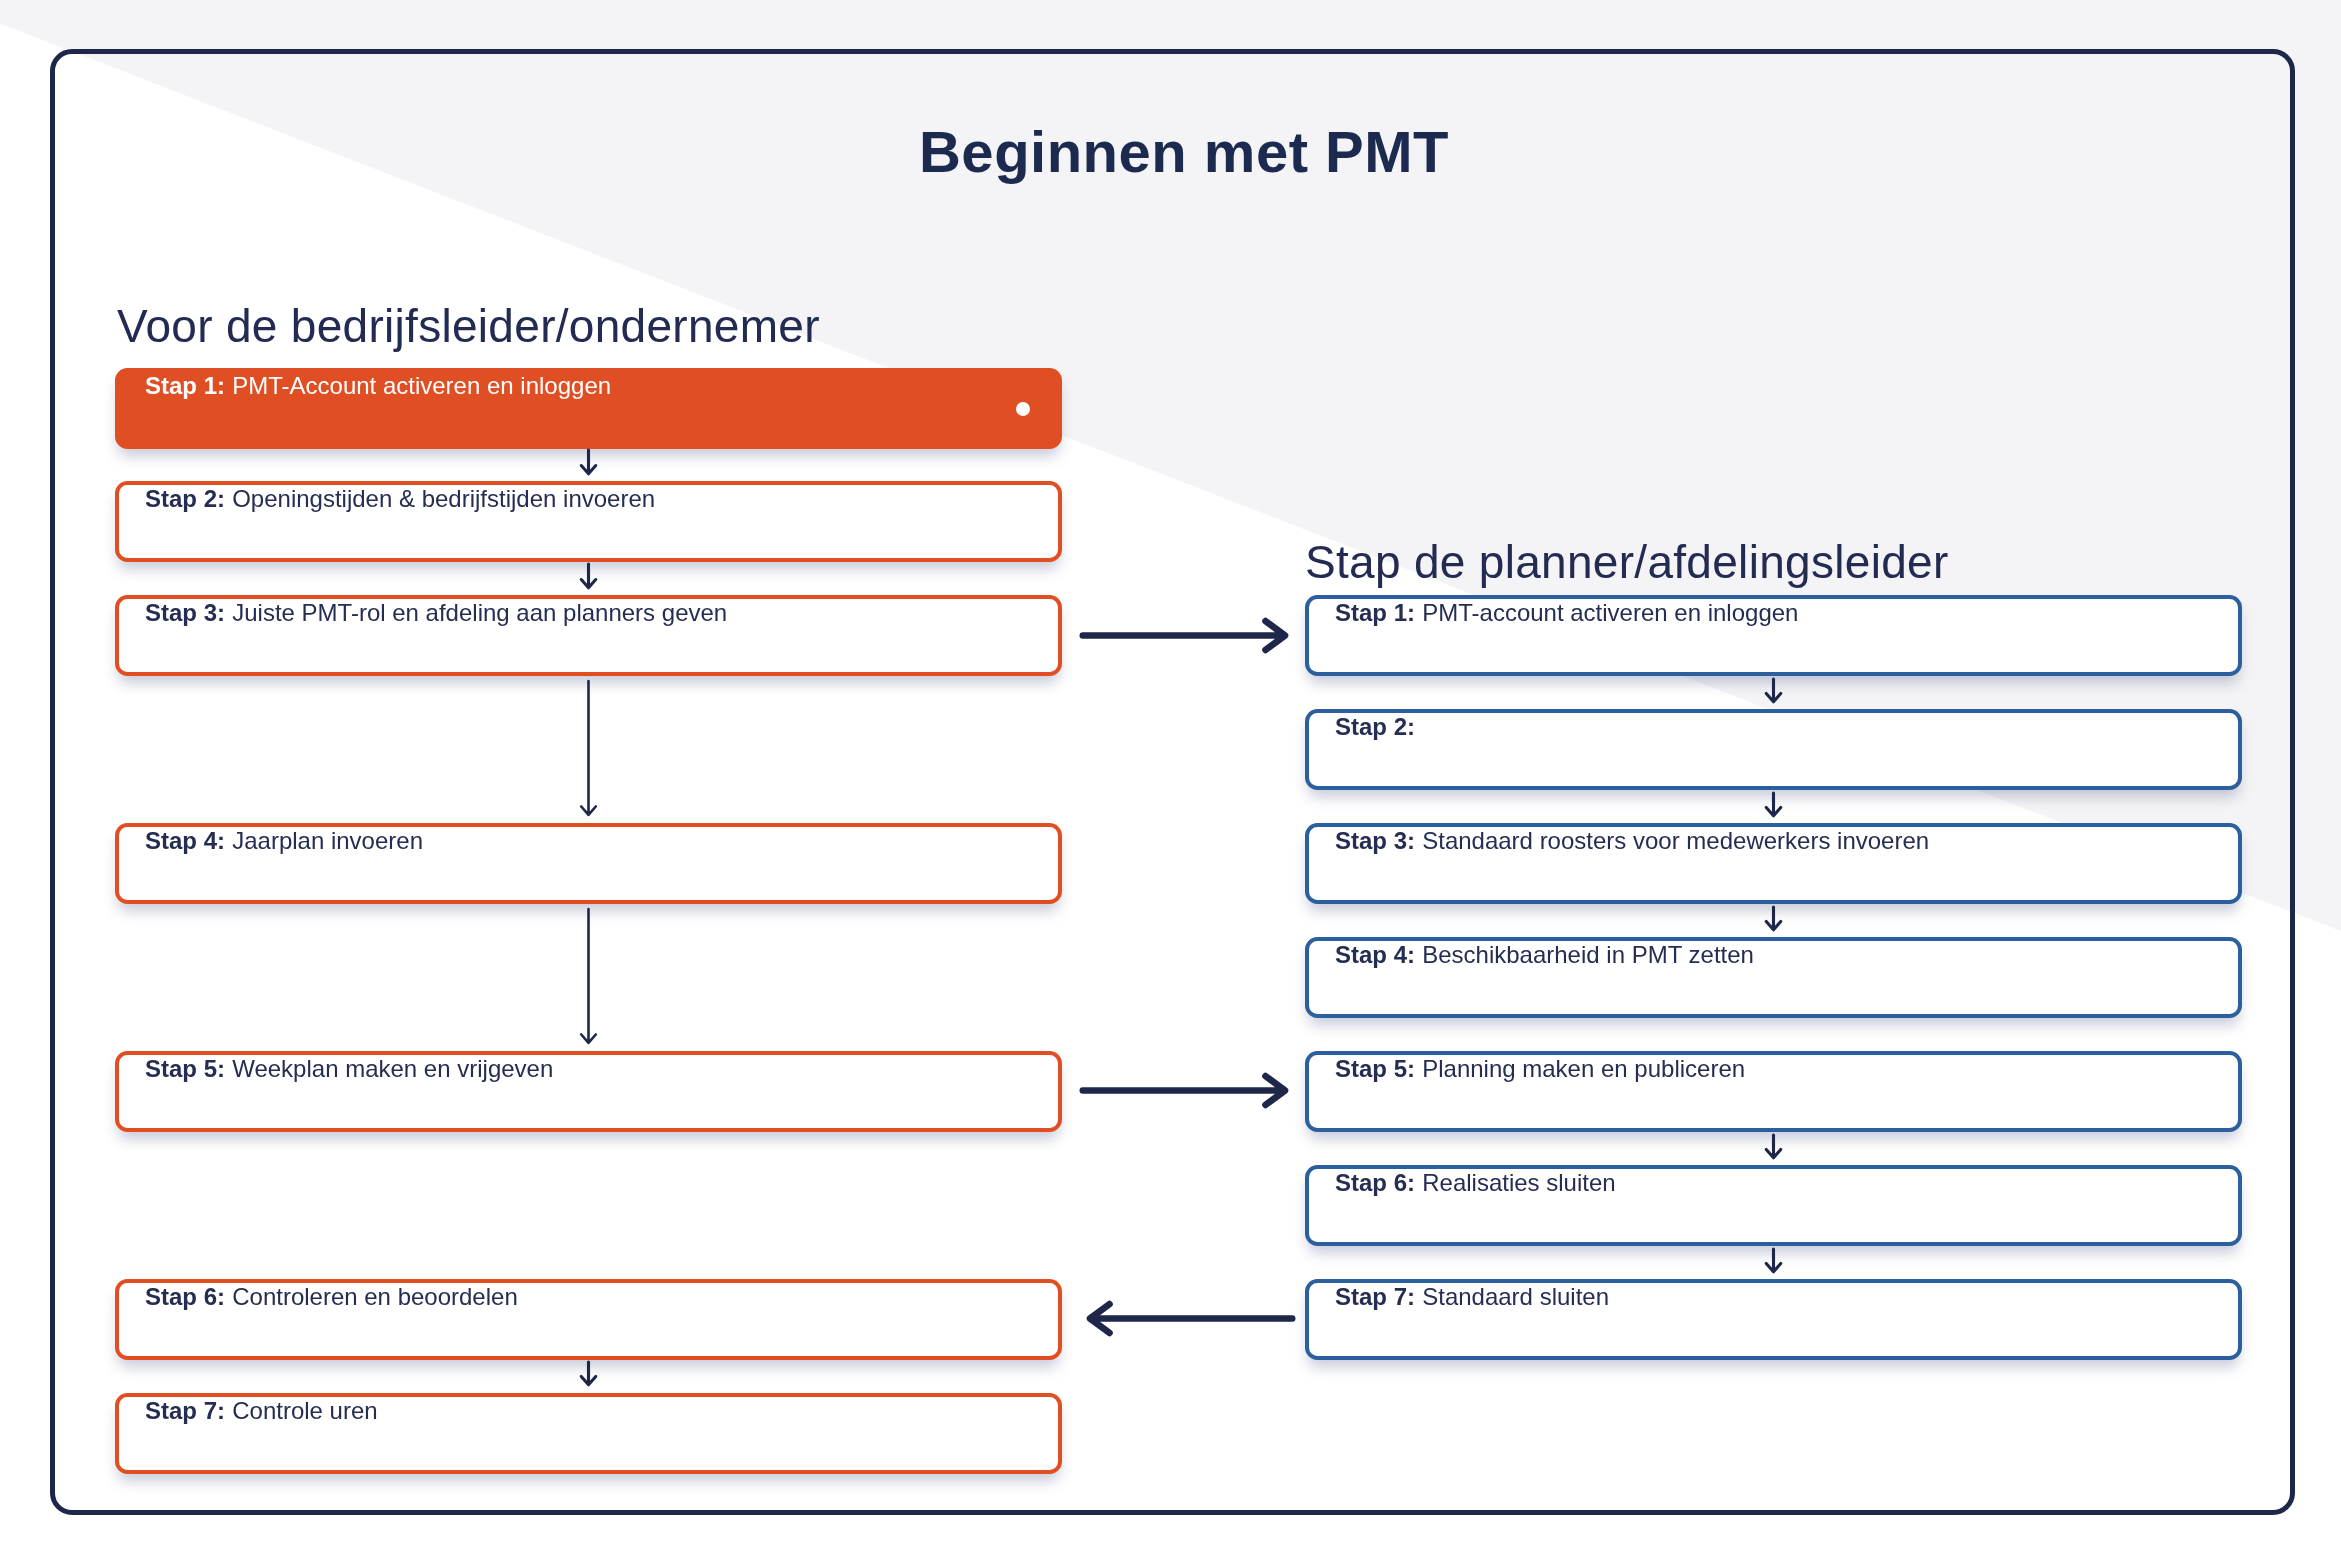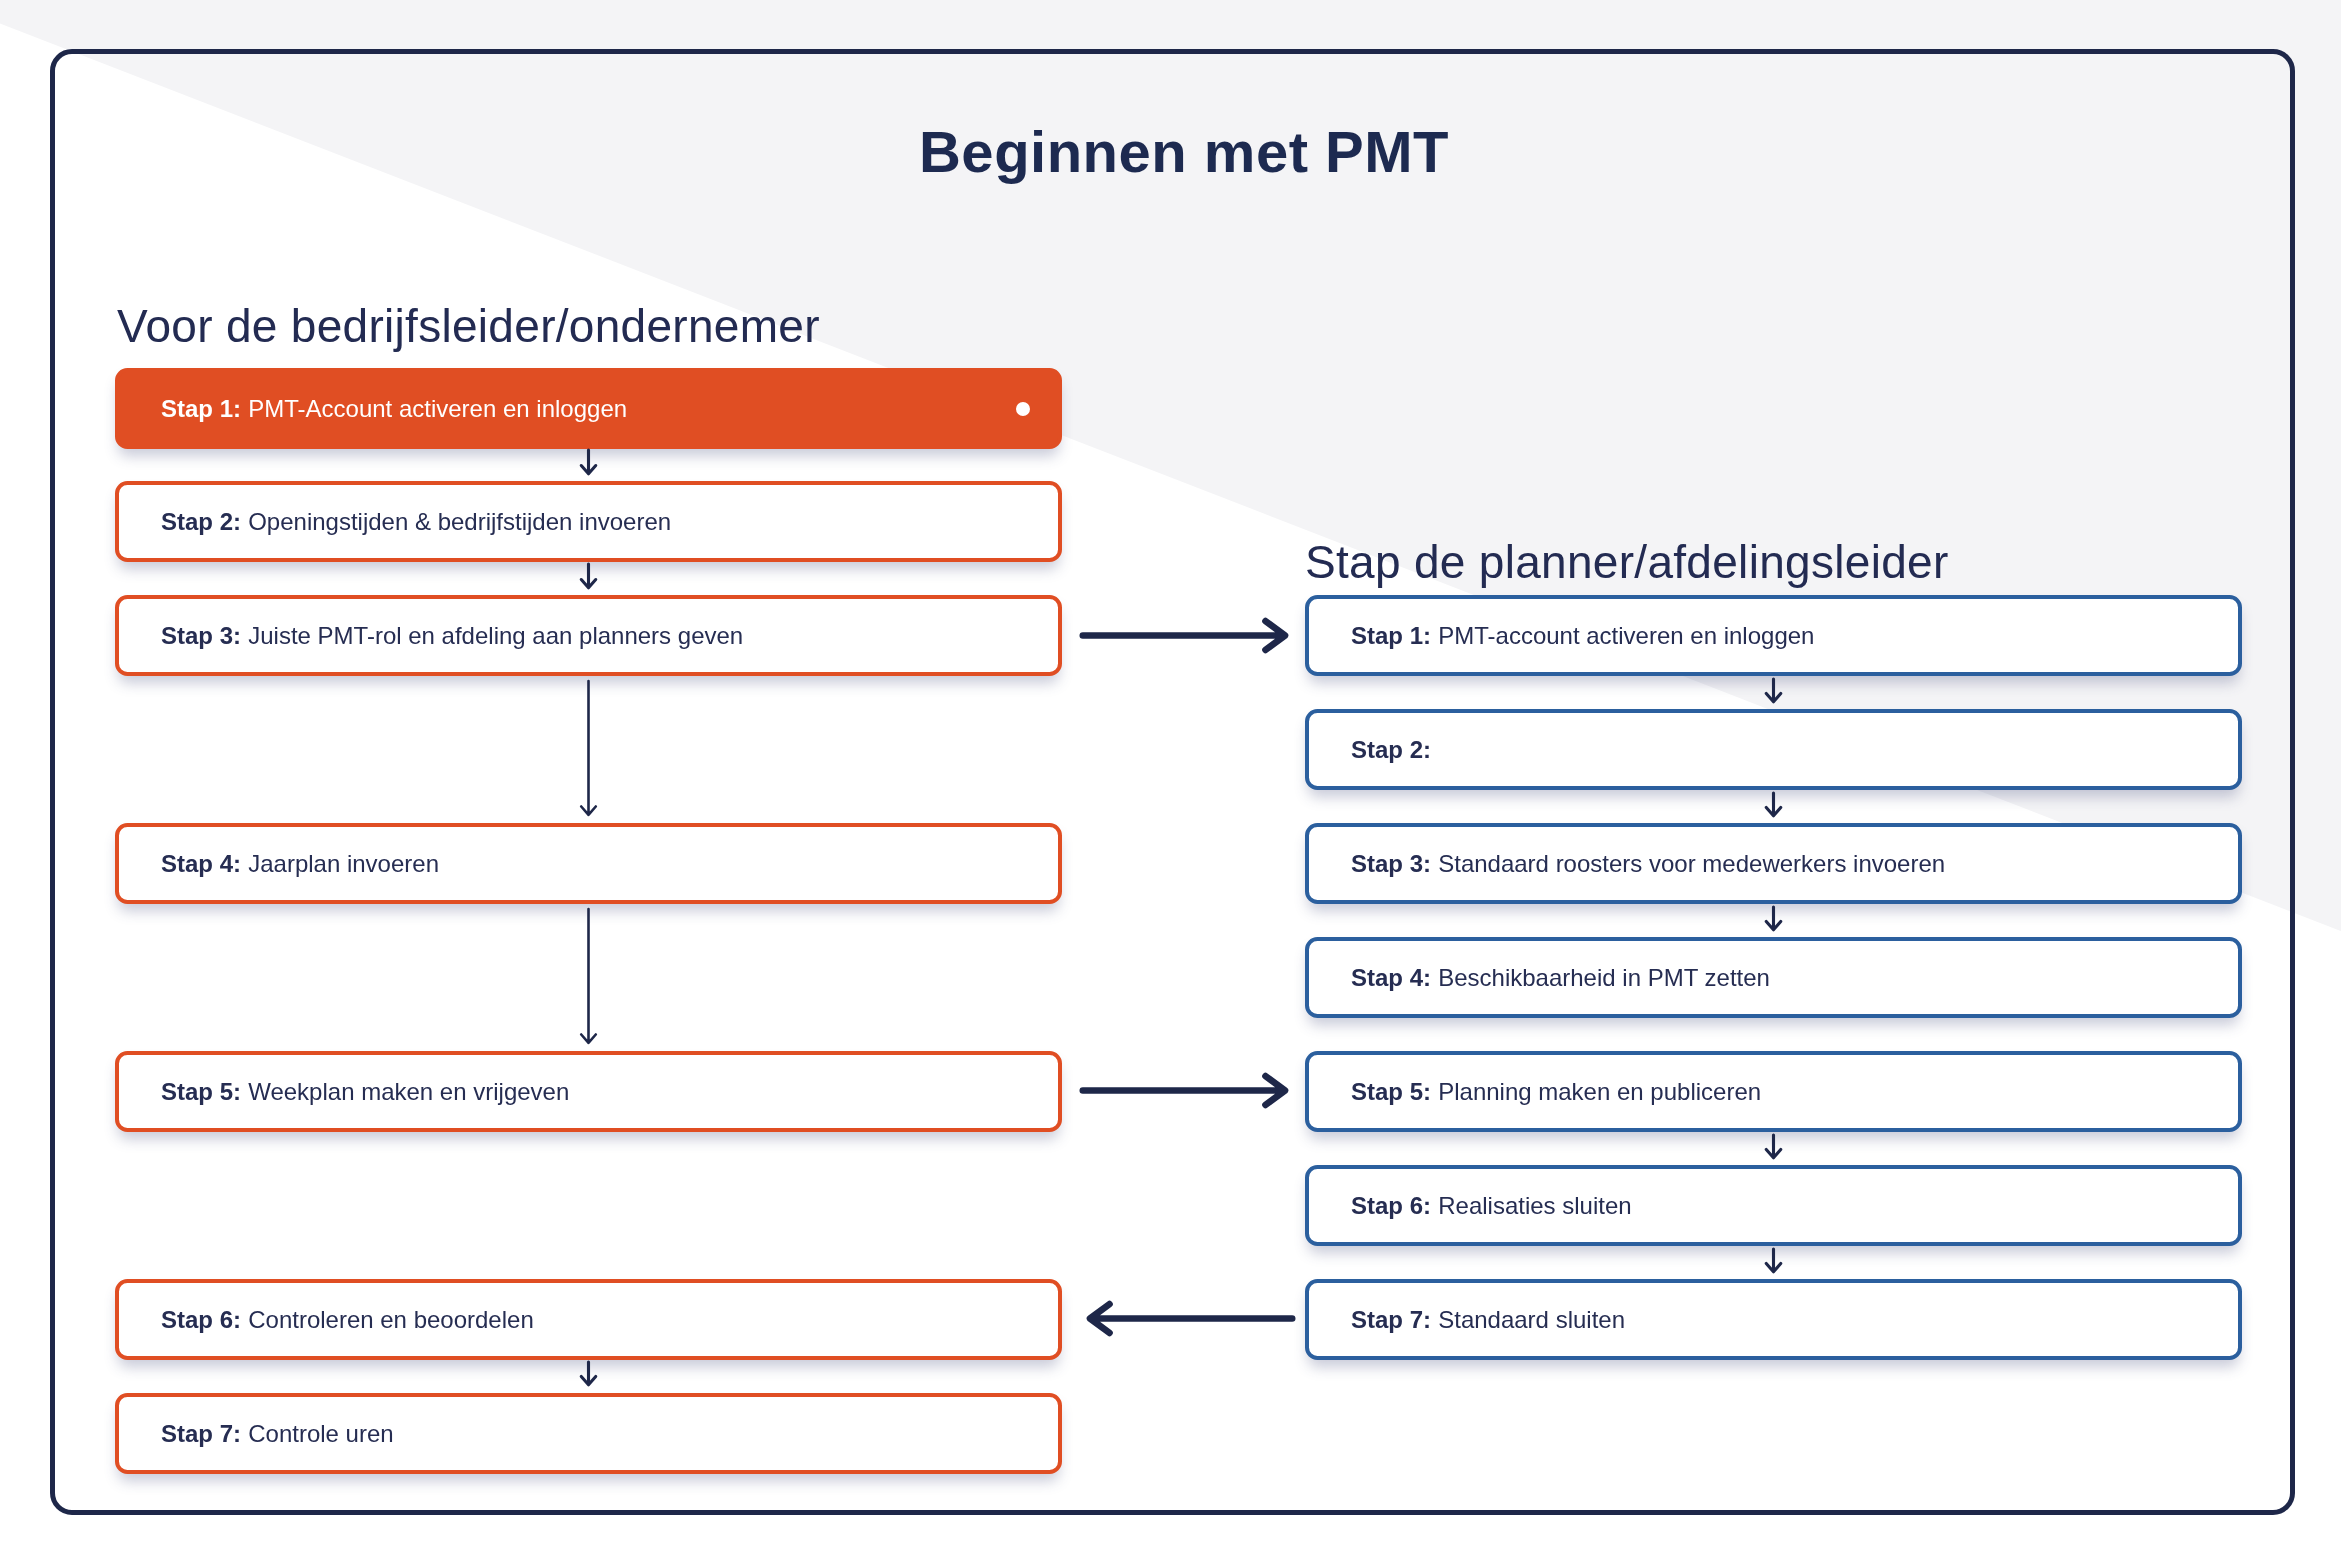"Stap 1:" .step { align-items: center -> none; padding: 0 42px -> 0 26px }
